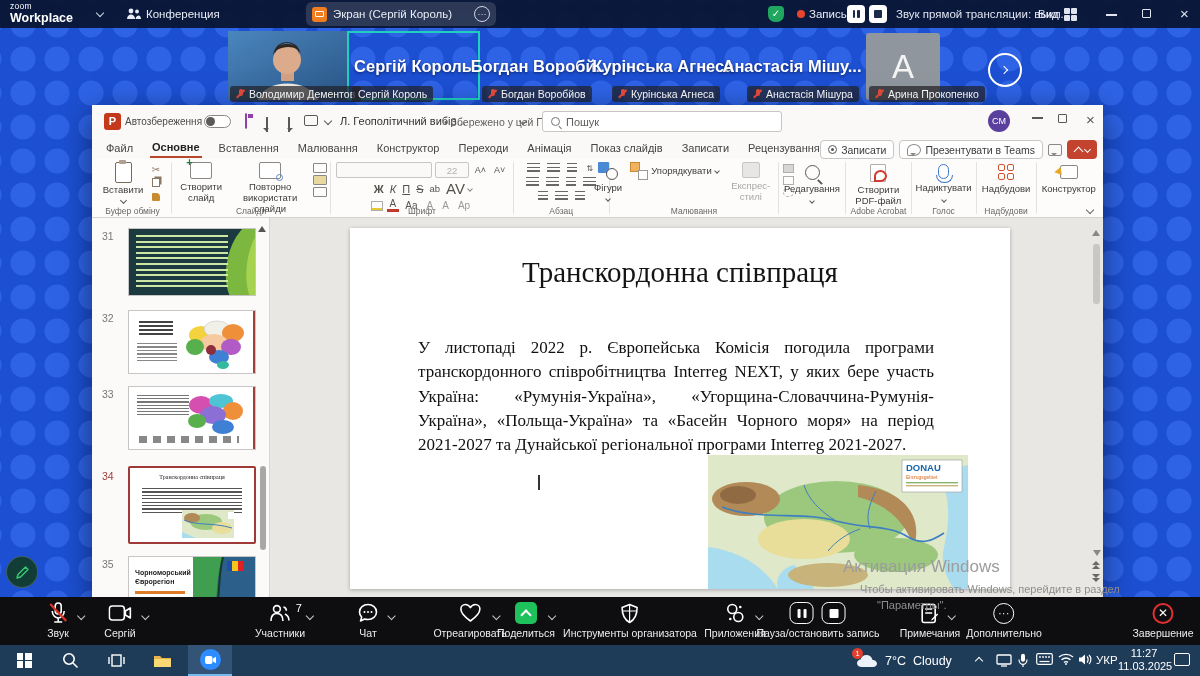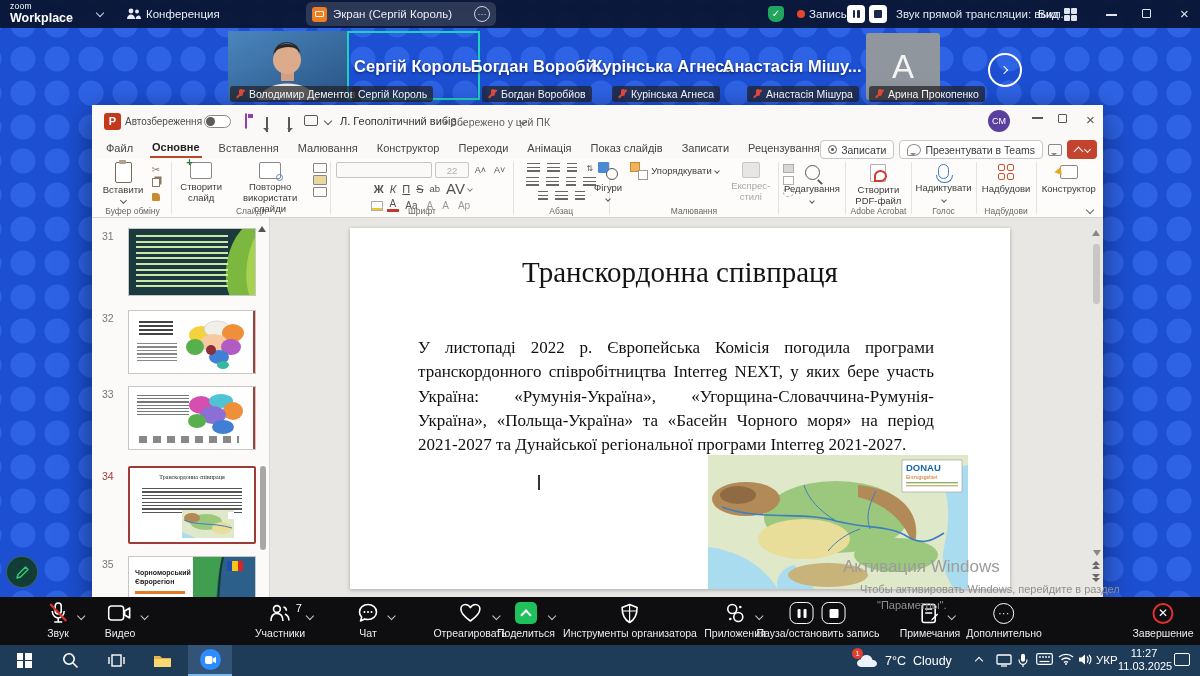"Пошук" div.abs { html: none -> <div> <span></span> <span>Пошук</span> </div> }
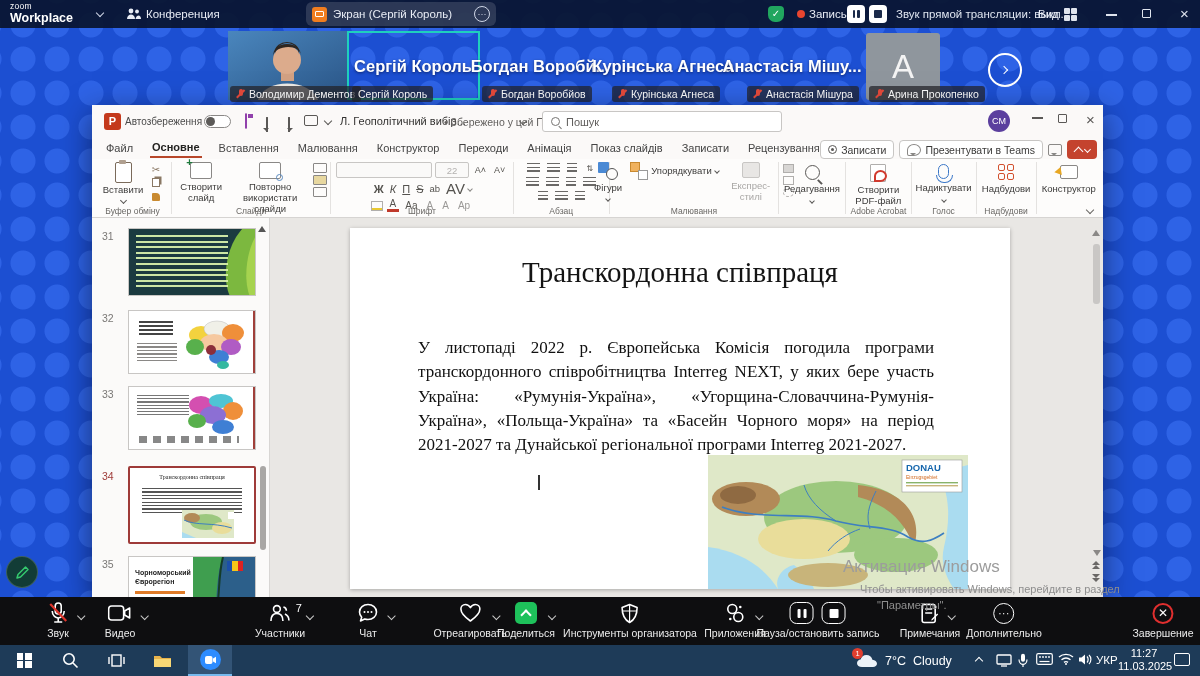"Видео" span.lb { text: Видео -> Сергій }
